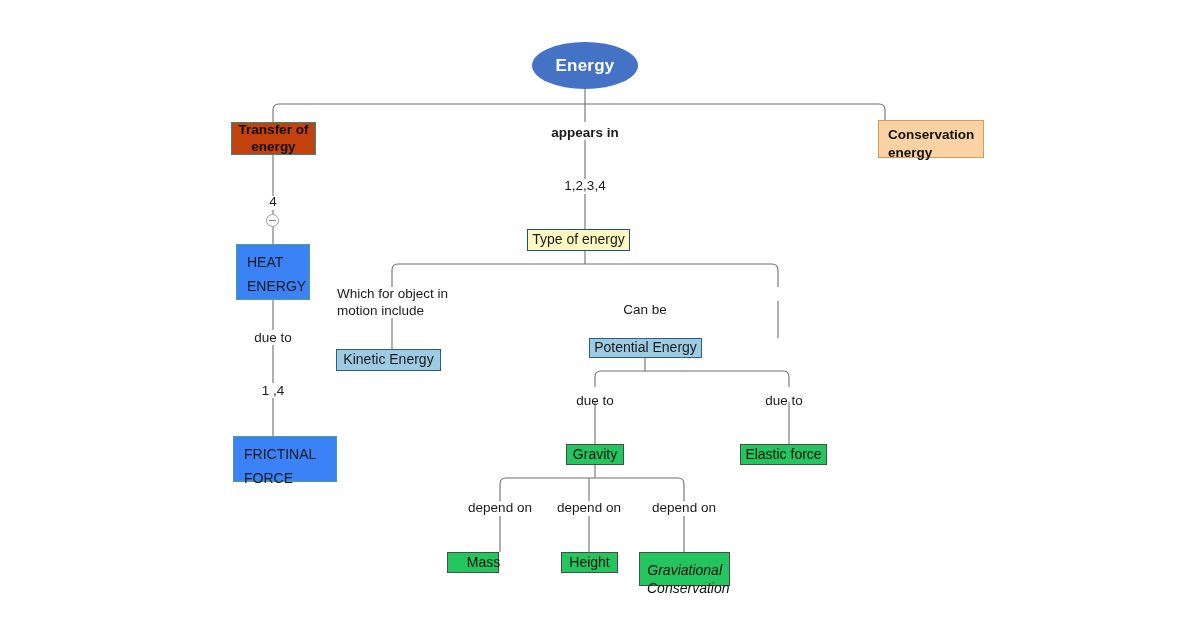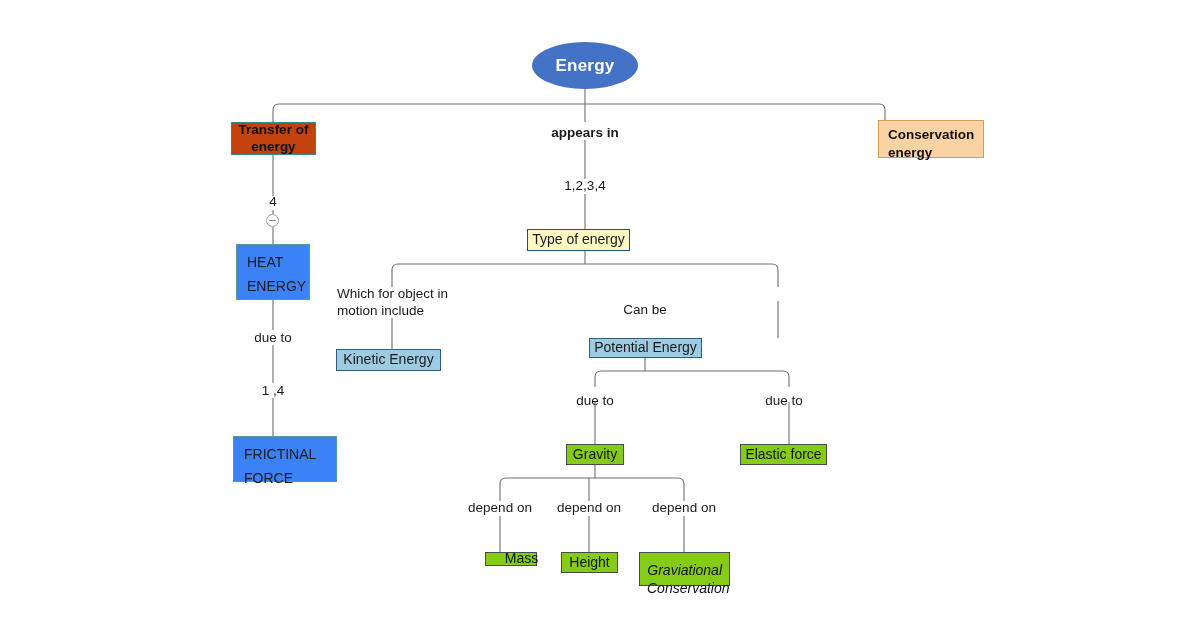"Gravity" .n-plain { background: #84cc16 -> #22c55e }
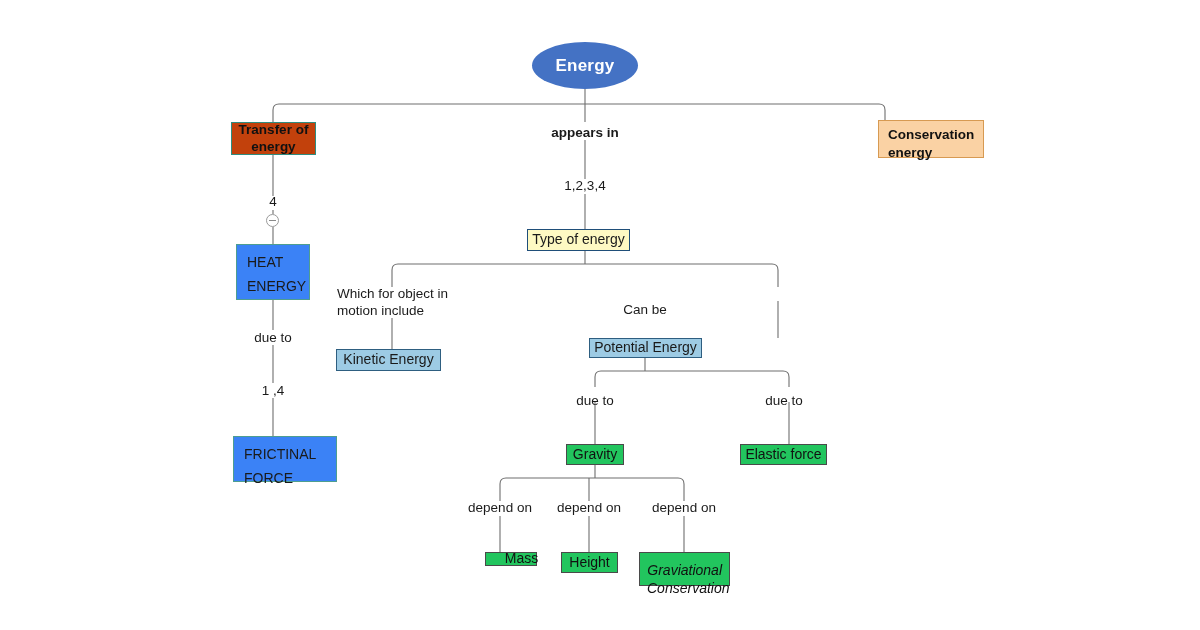"Mass" div.node { height: 14px -> 21px; left: 485px -> 447px }
